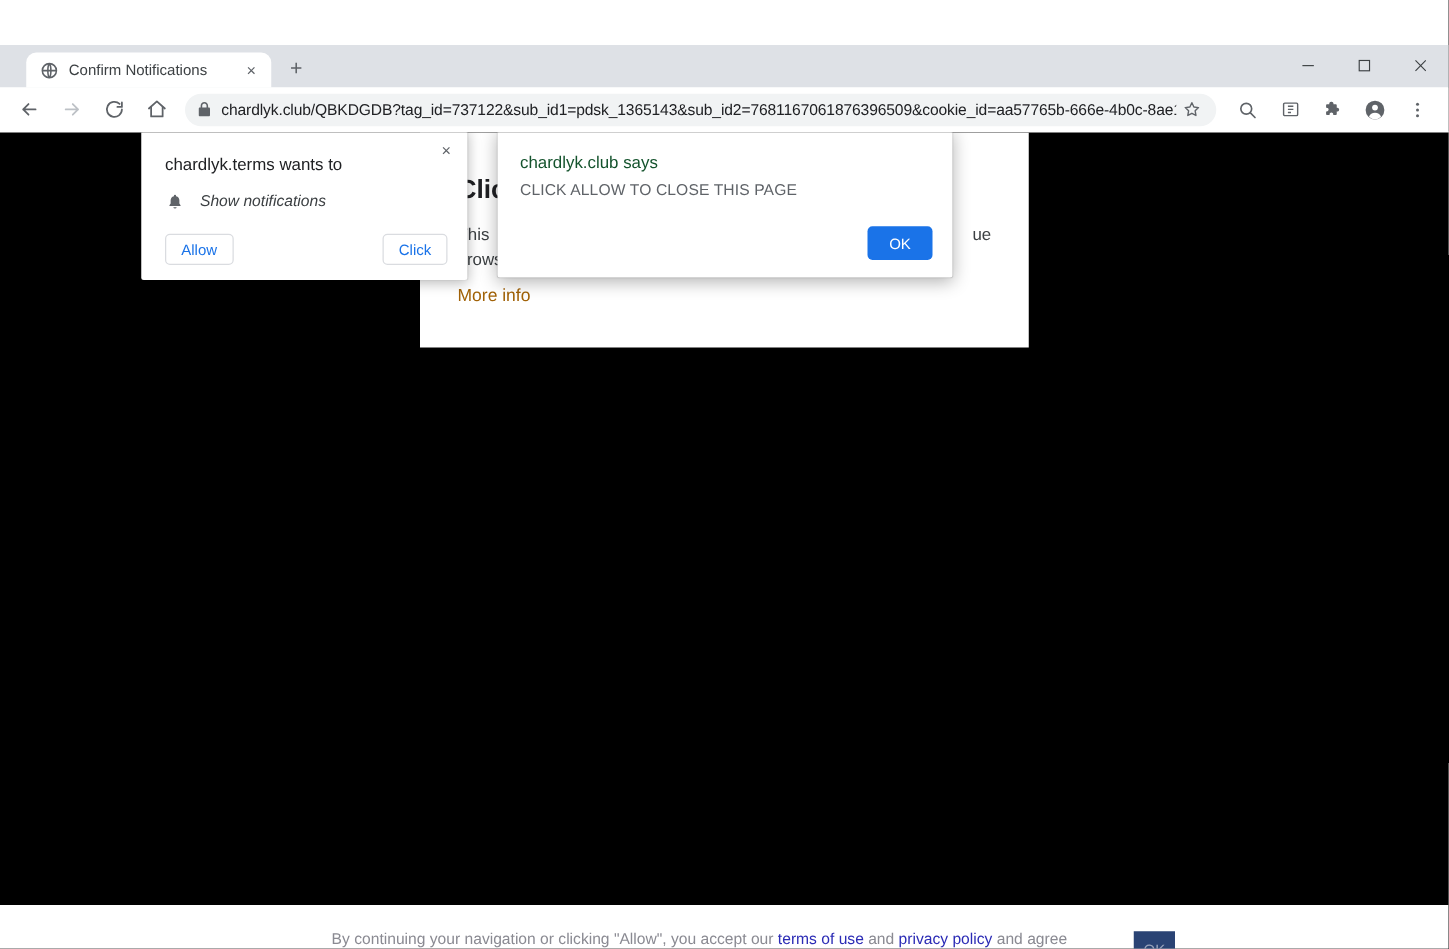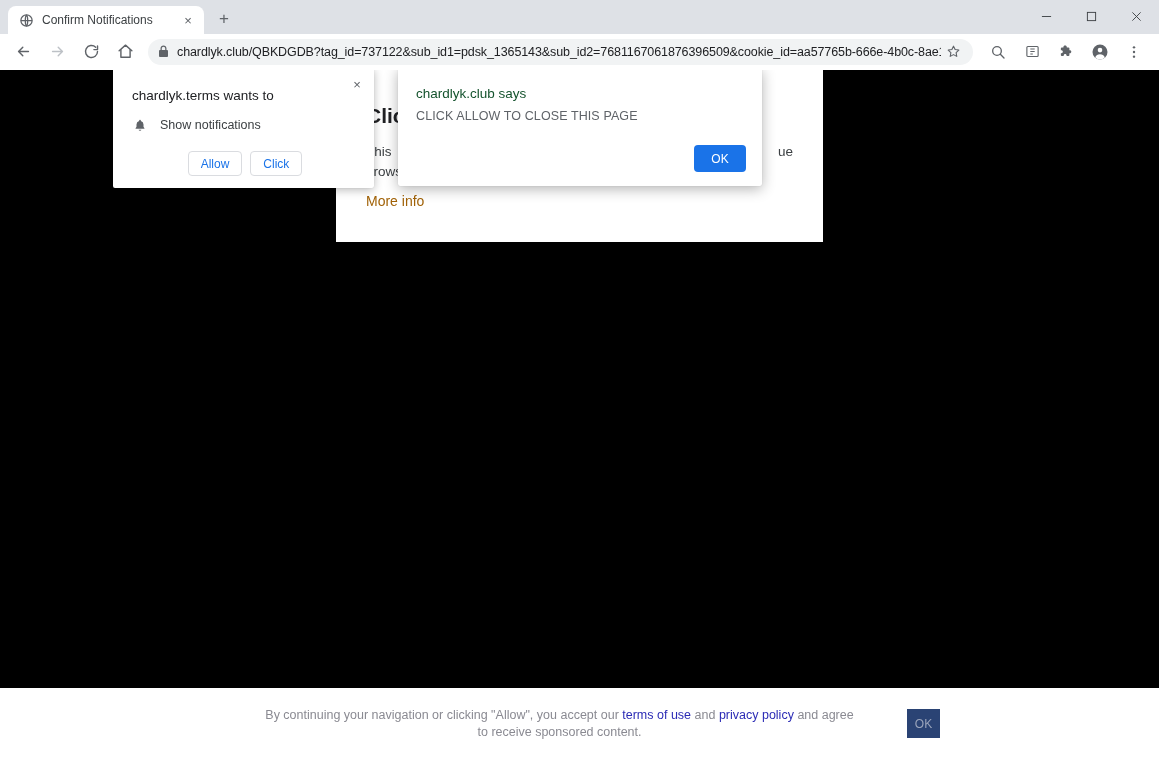"Confirm Notifications" .tabstrip { margin-top: none -> 36px; padding-left: 8px -> 21px }
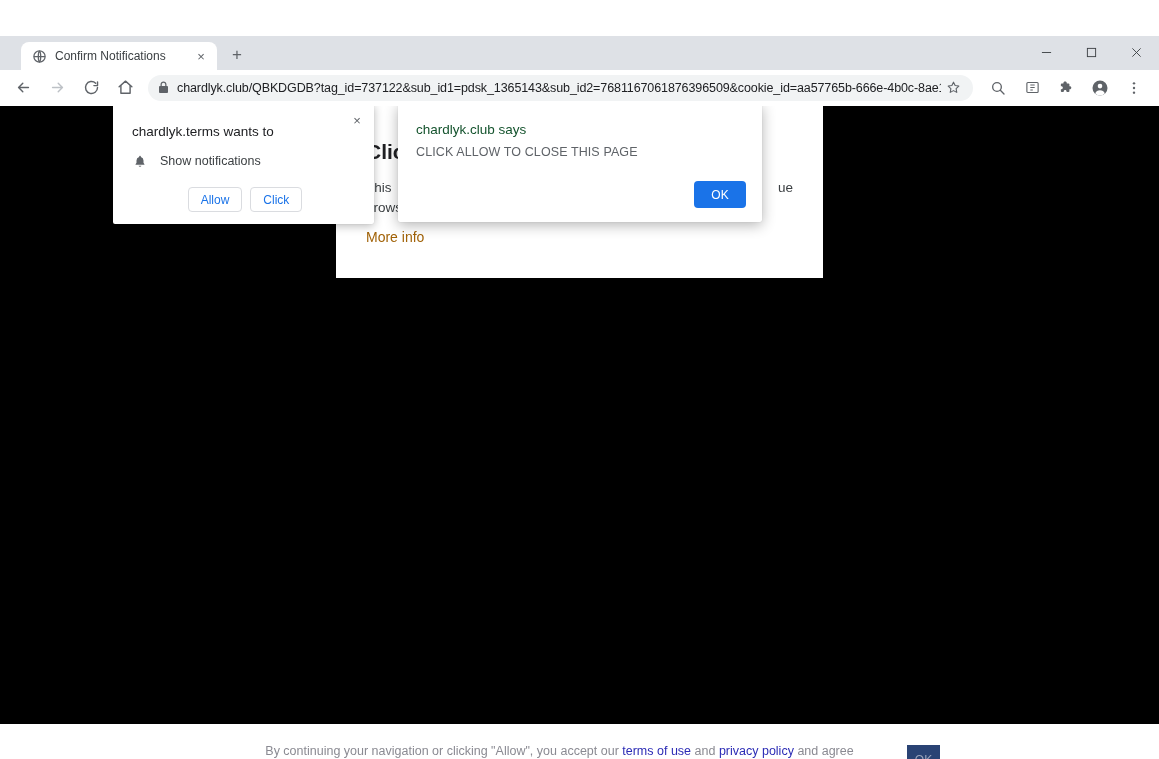"Show notifications" .perm-row { font-style: none -> italic }
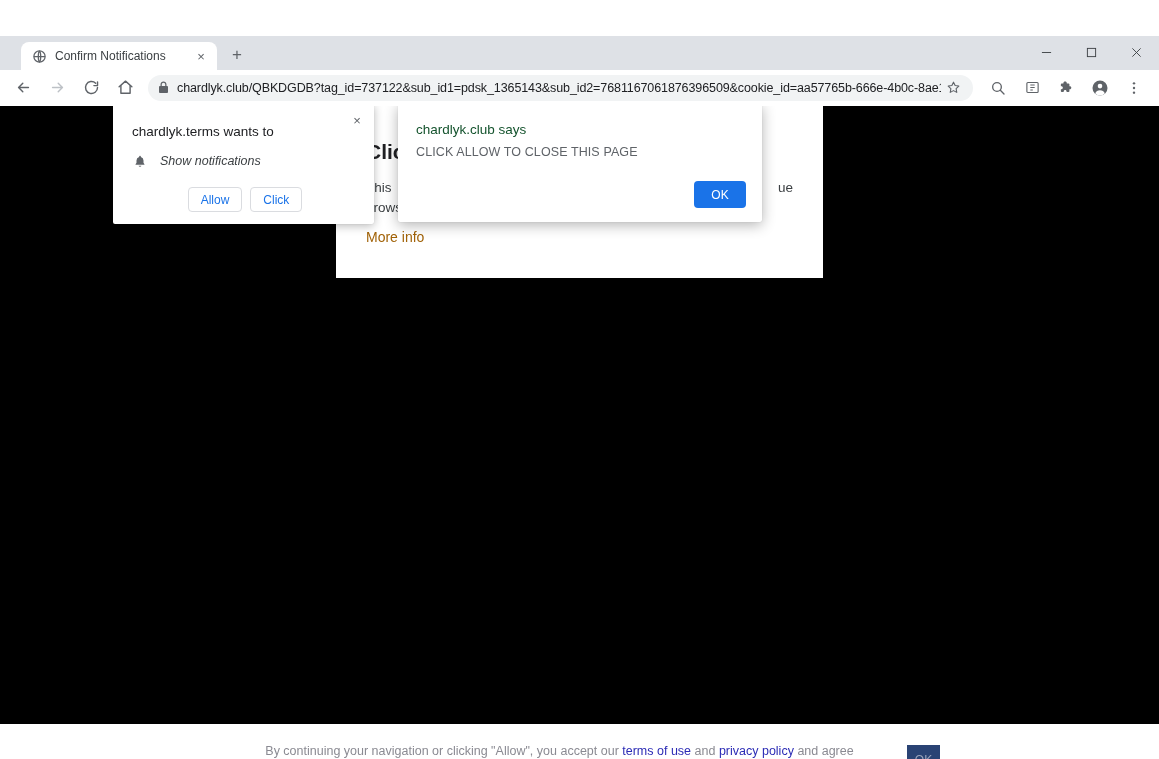"Allow" .perm-actions { justify-content: center -> space-between }
